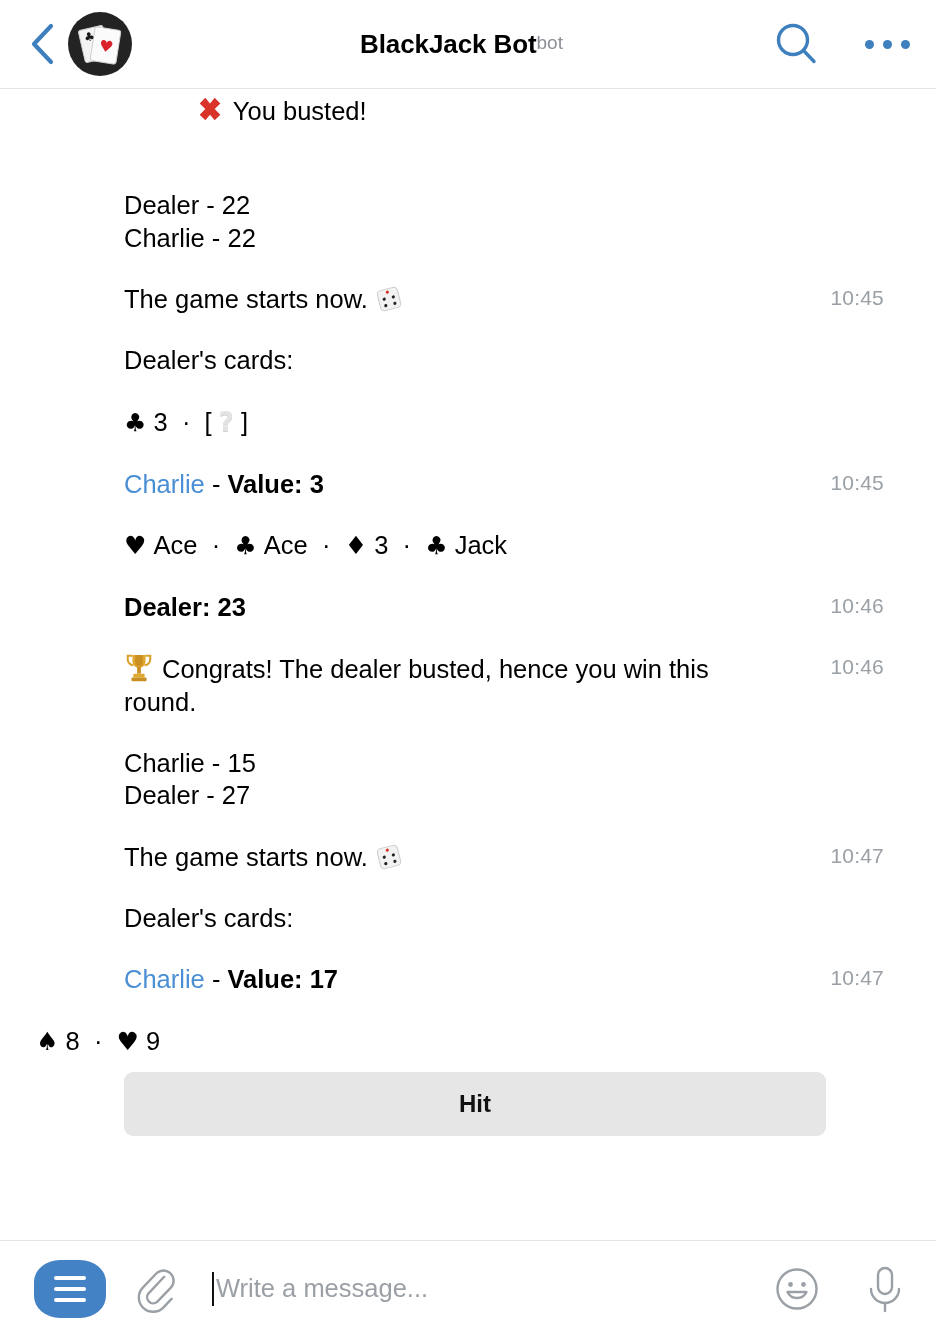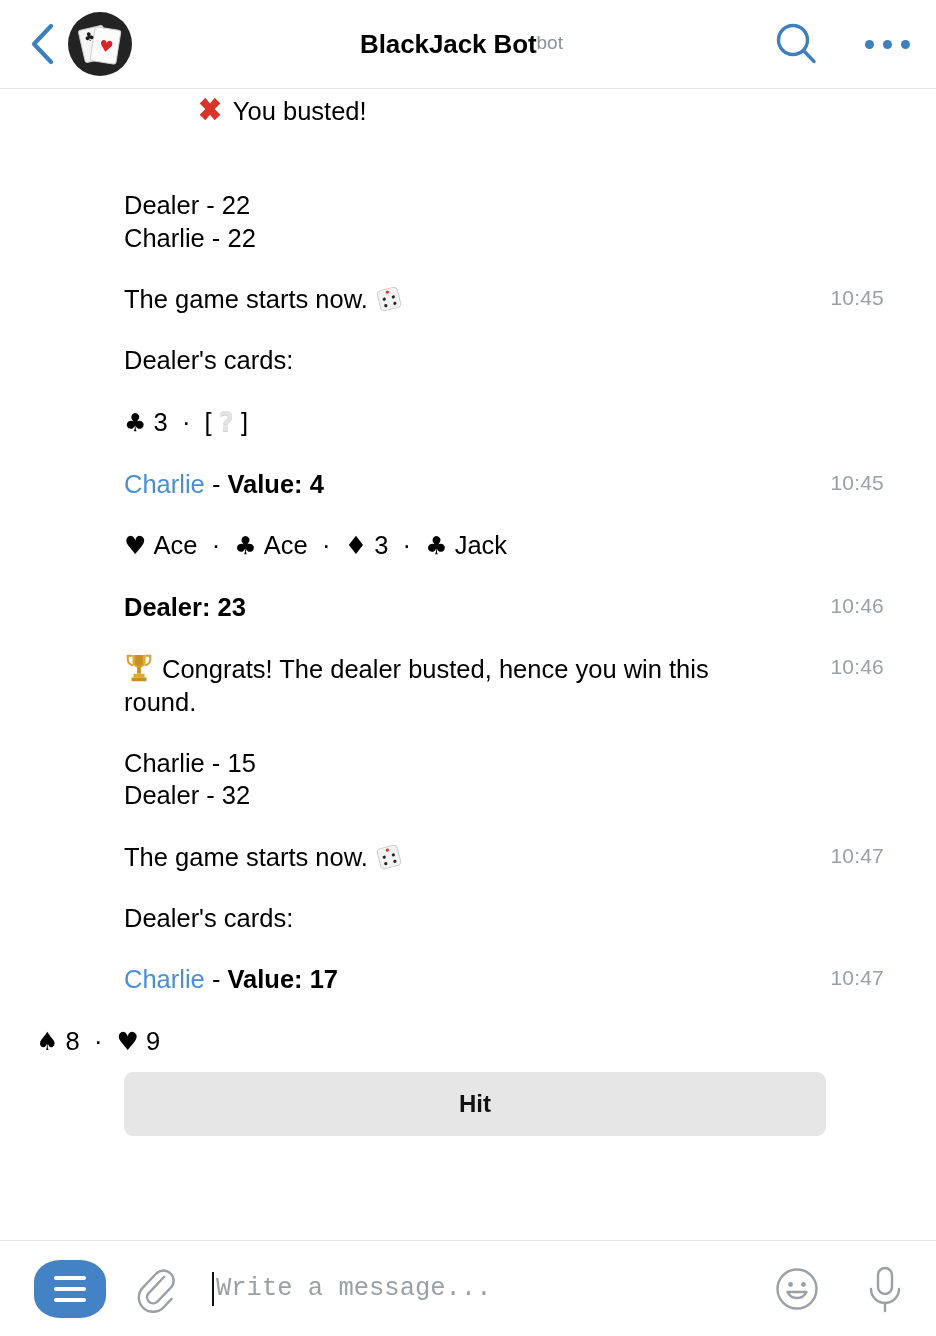"Value: 4" span.b { text: 4 -> 3 }
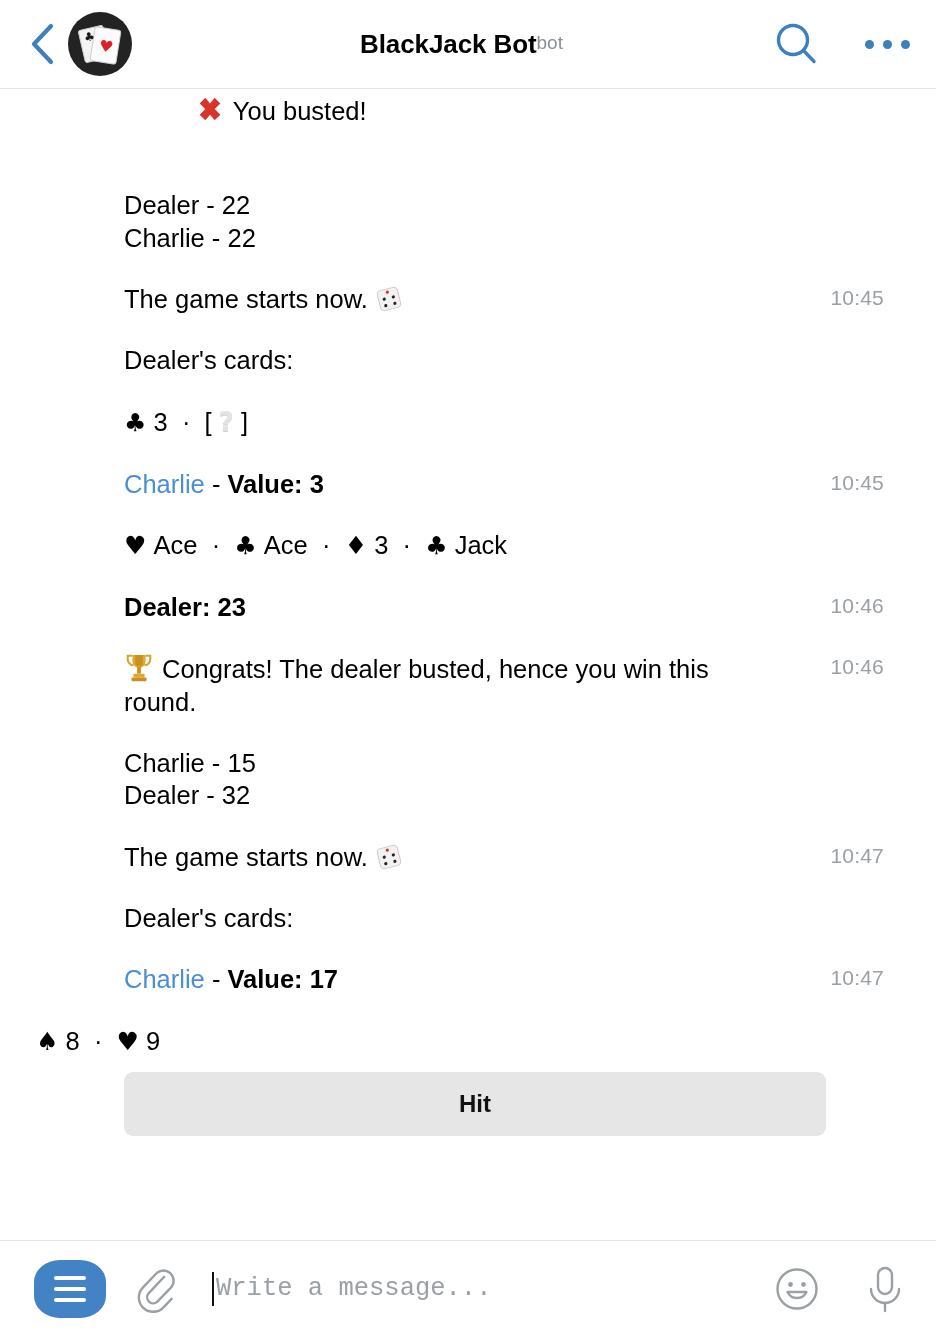"Charlie - 15" div.msg-text { text: 32 -> 27 }
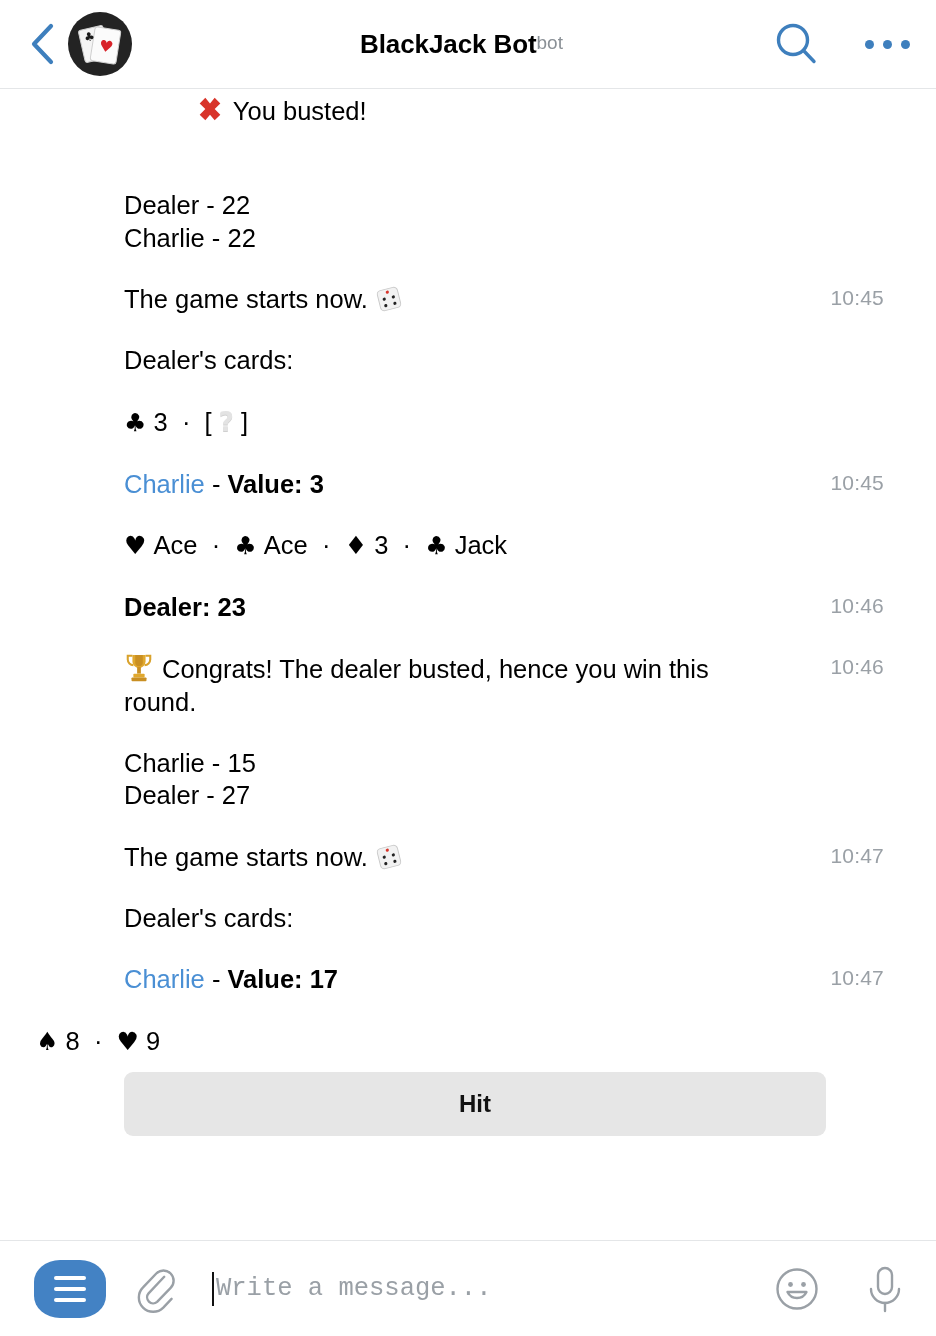"Write a message..." .msg-input { font-family: Liberation Mono, monospace -> Liberation Sans, sans-serif }
